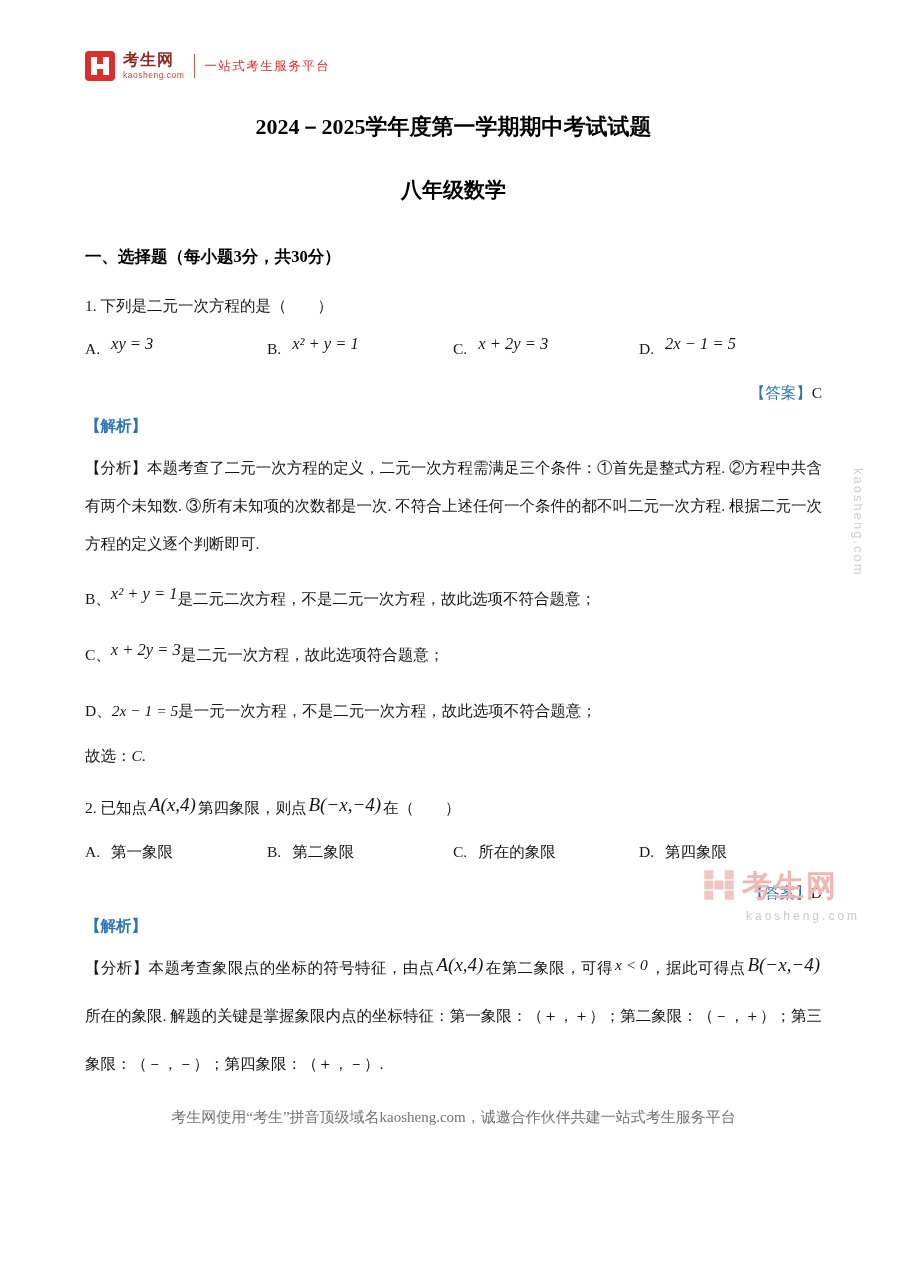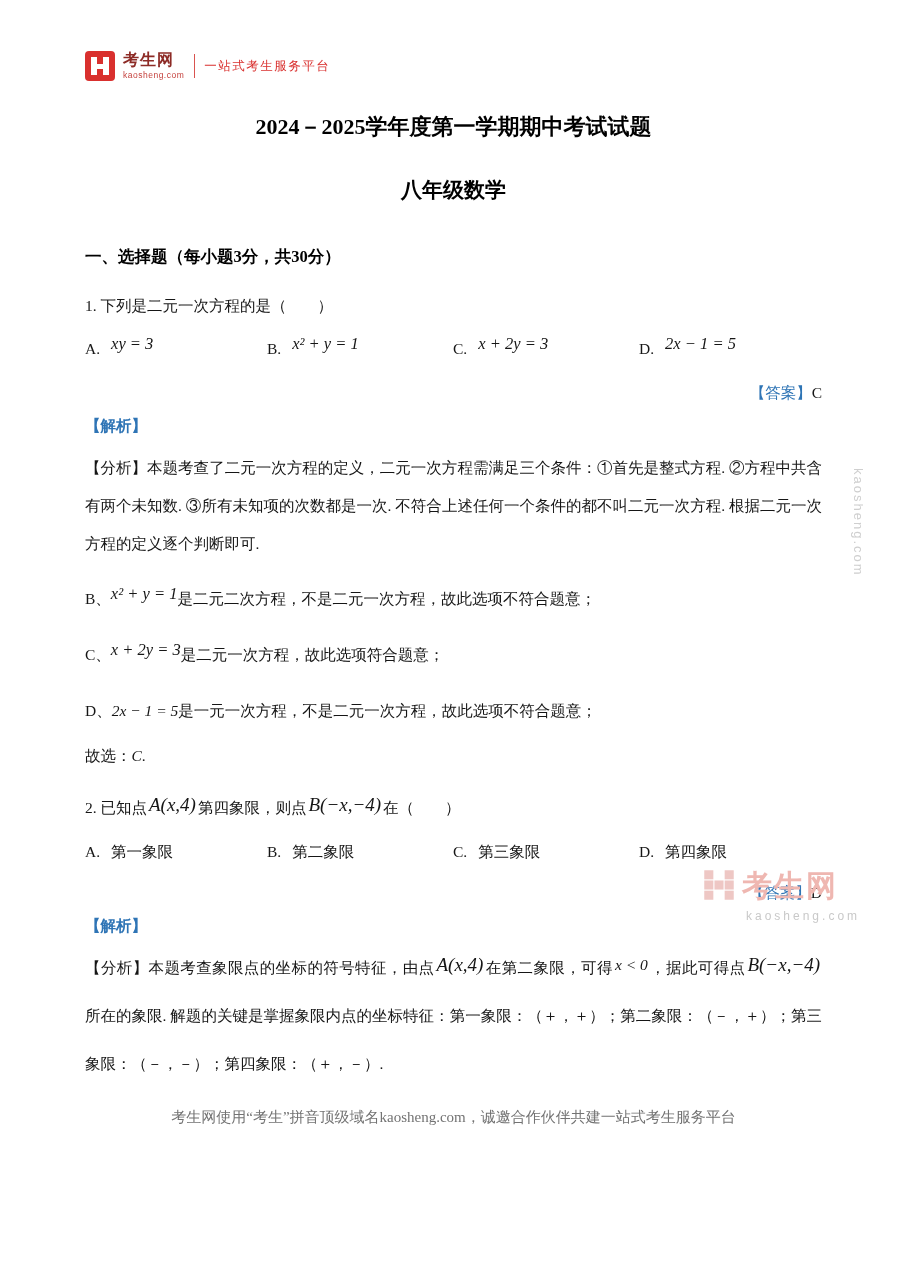"第三象限" span { text: 第三 -> 所在的 }
